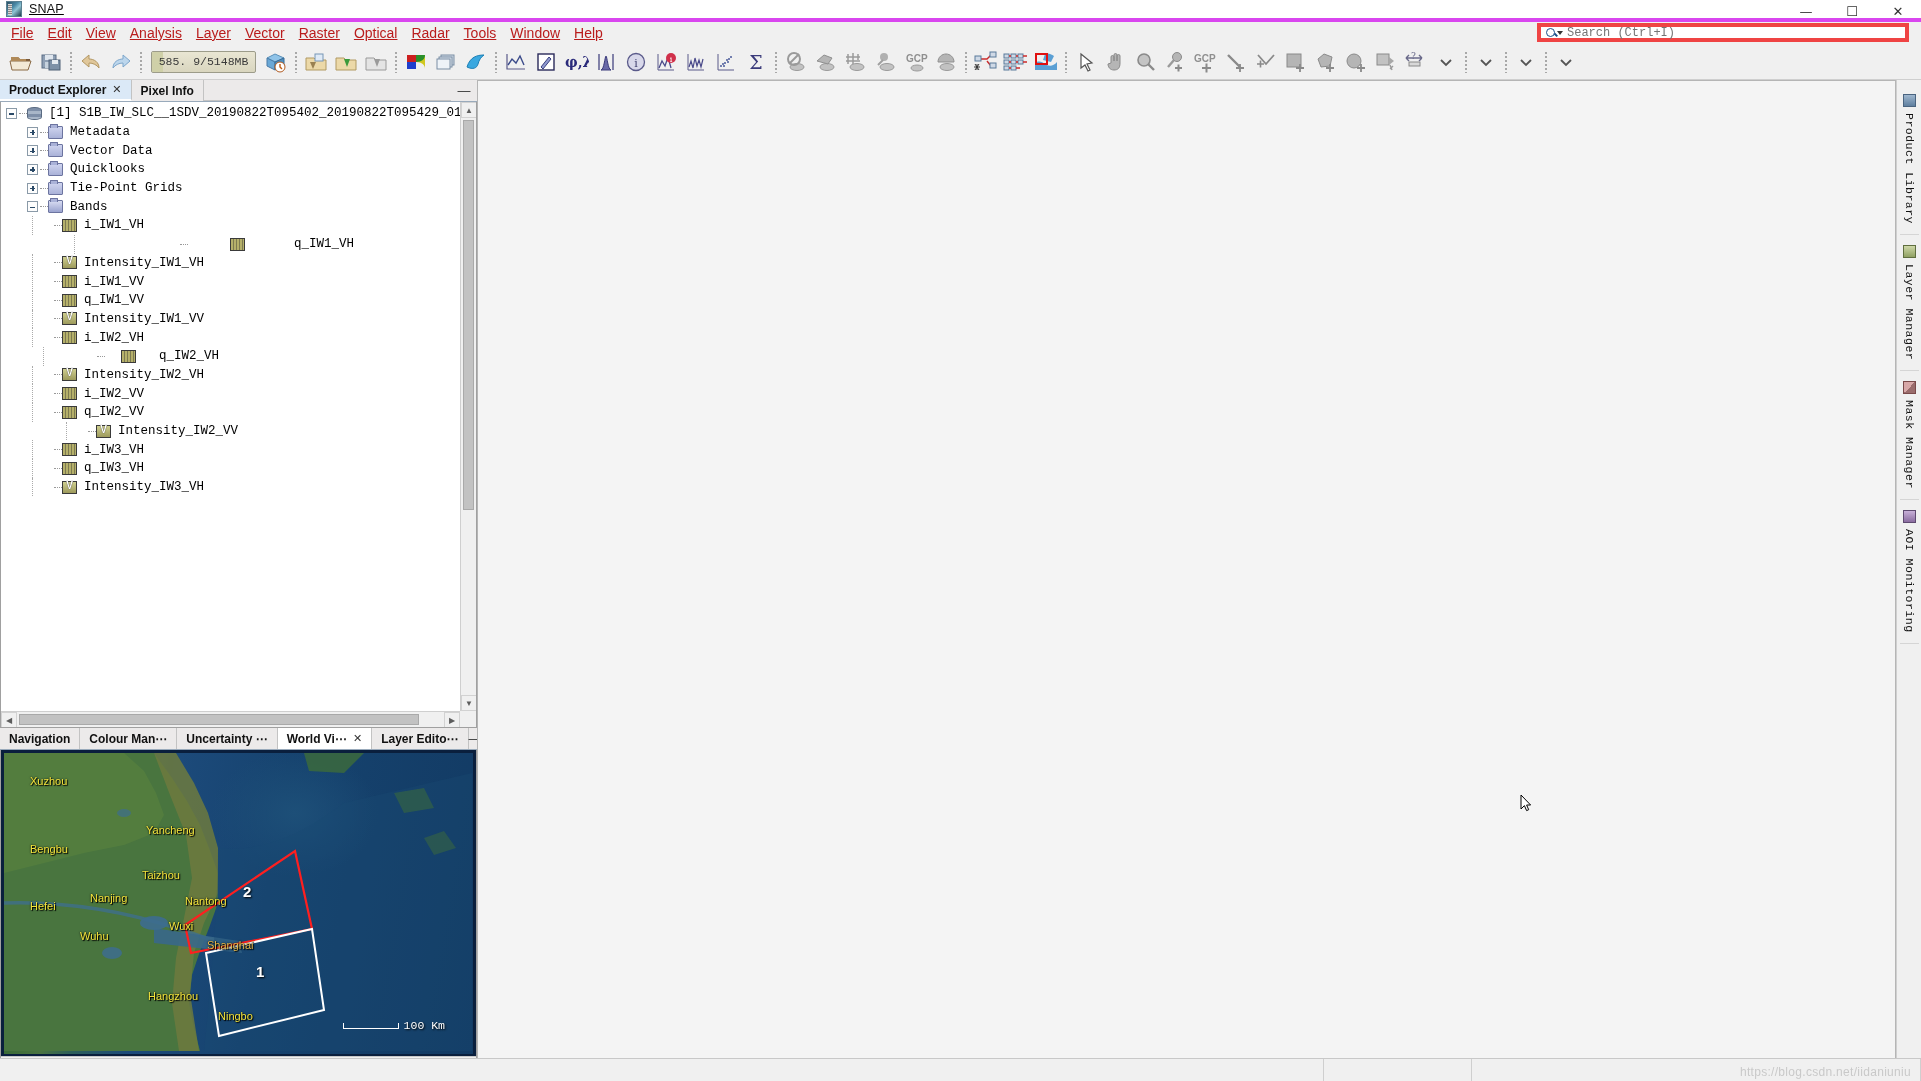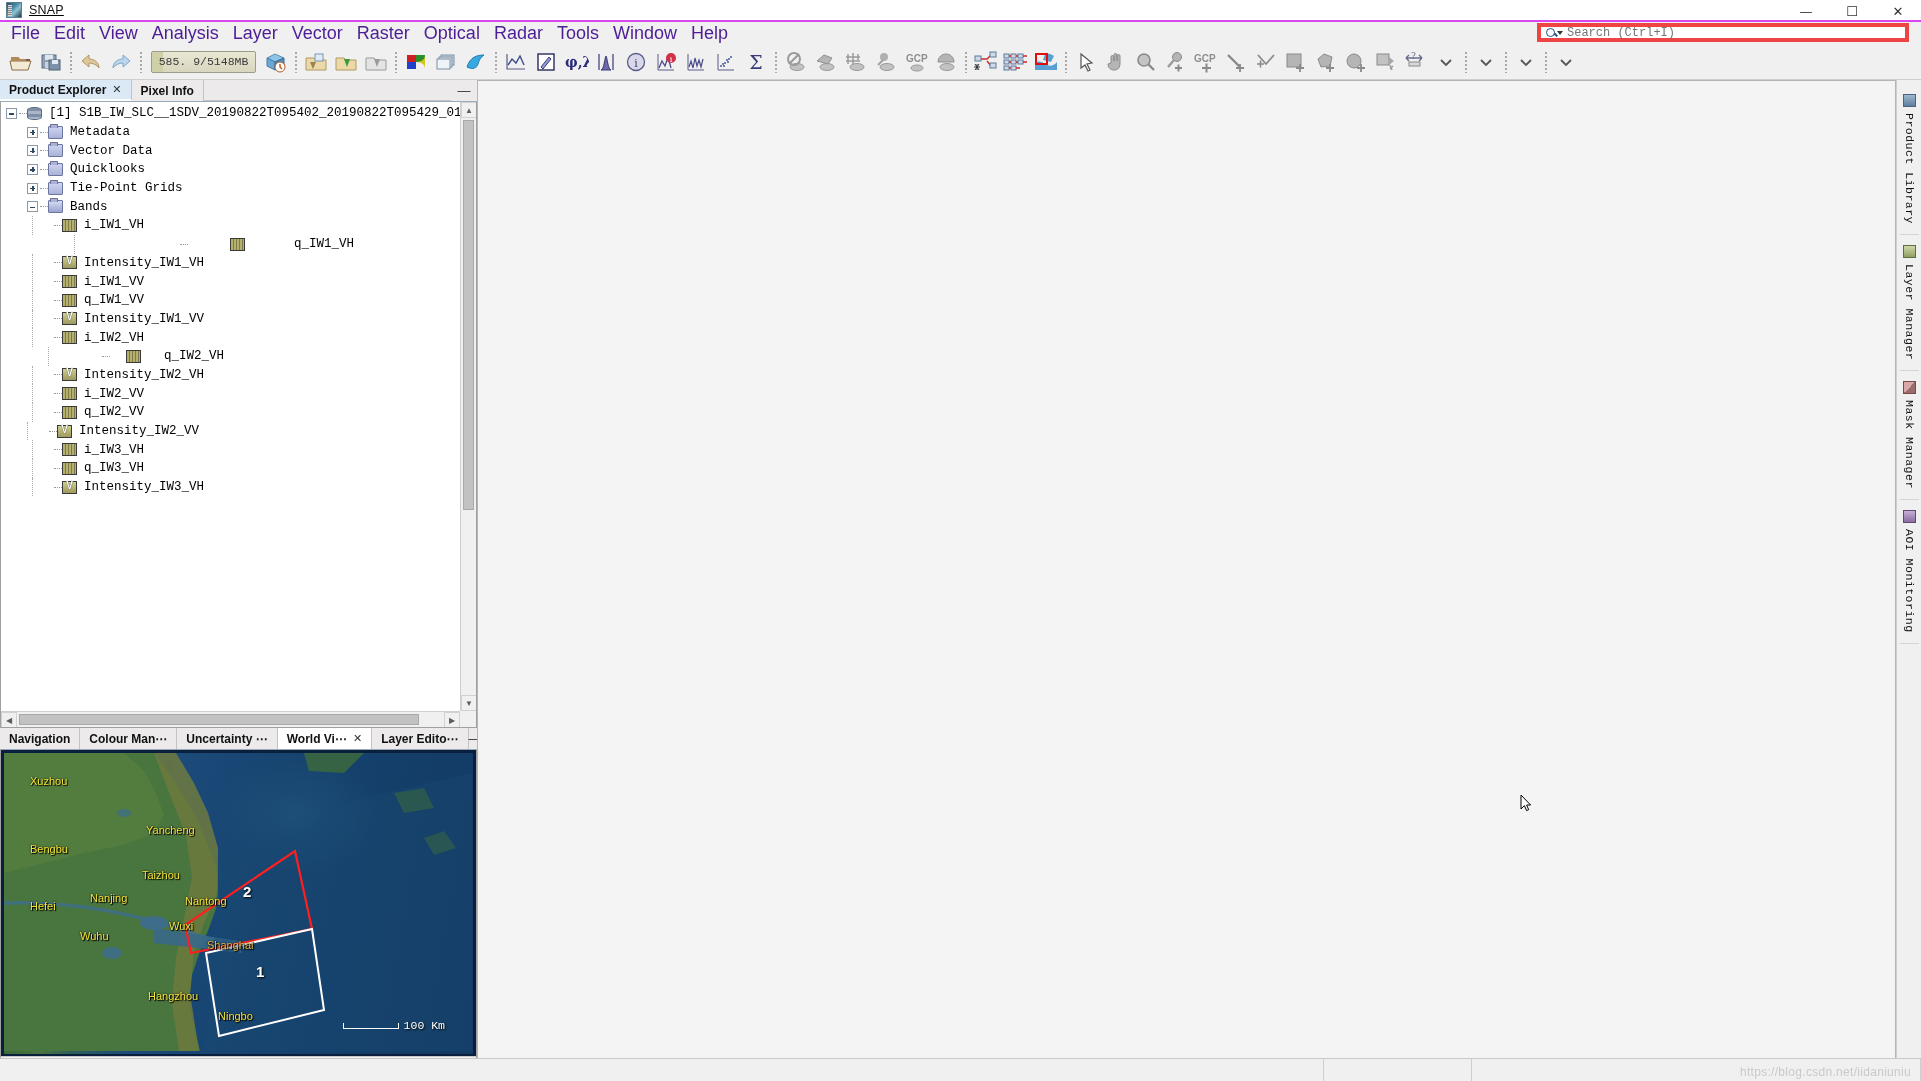"SNAP" #titlebar { border-bottom: 2px solid #d946ef -> 4px solid #d946ef }
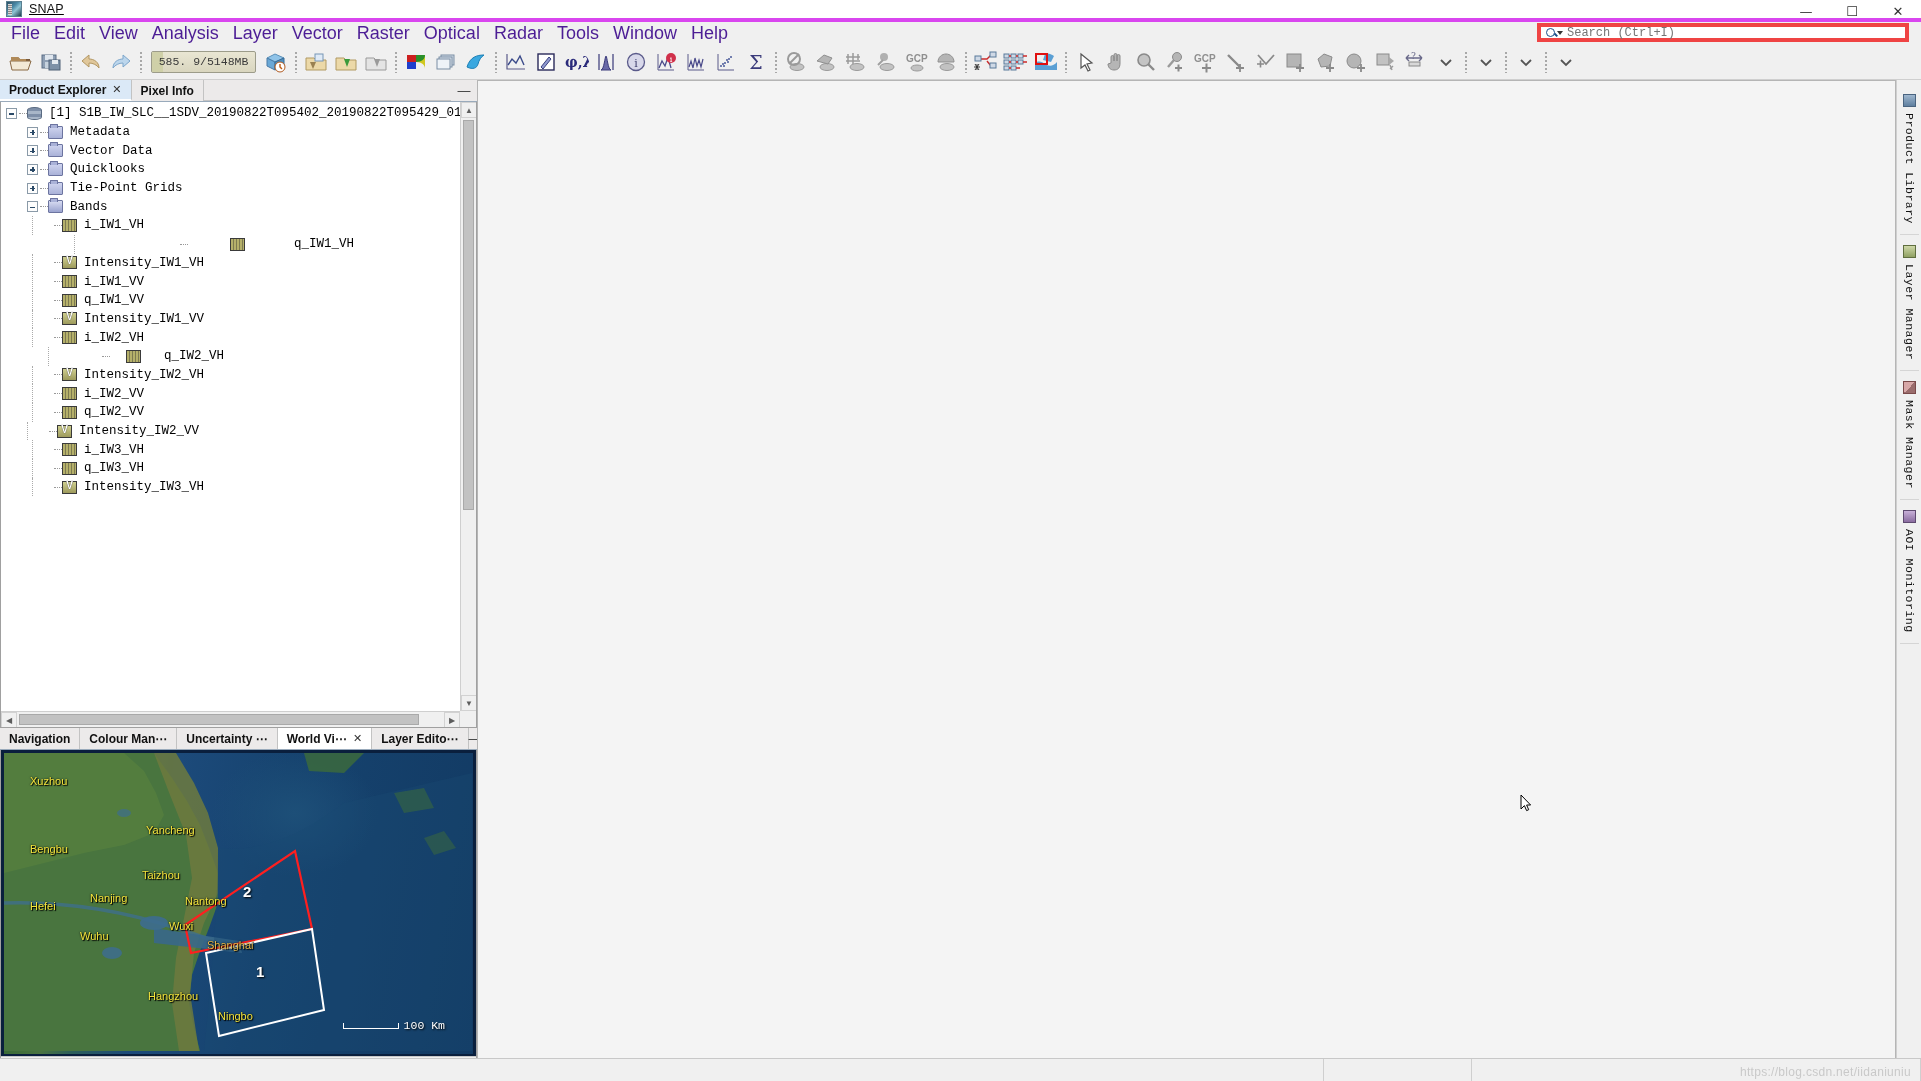"File" .menu-item { color: #4c1d95 -> #b91c1c; font-size: 18px -> 14px; text-decoration: none -> underline }
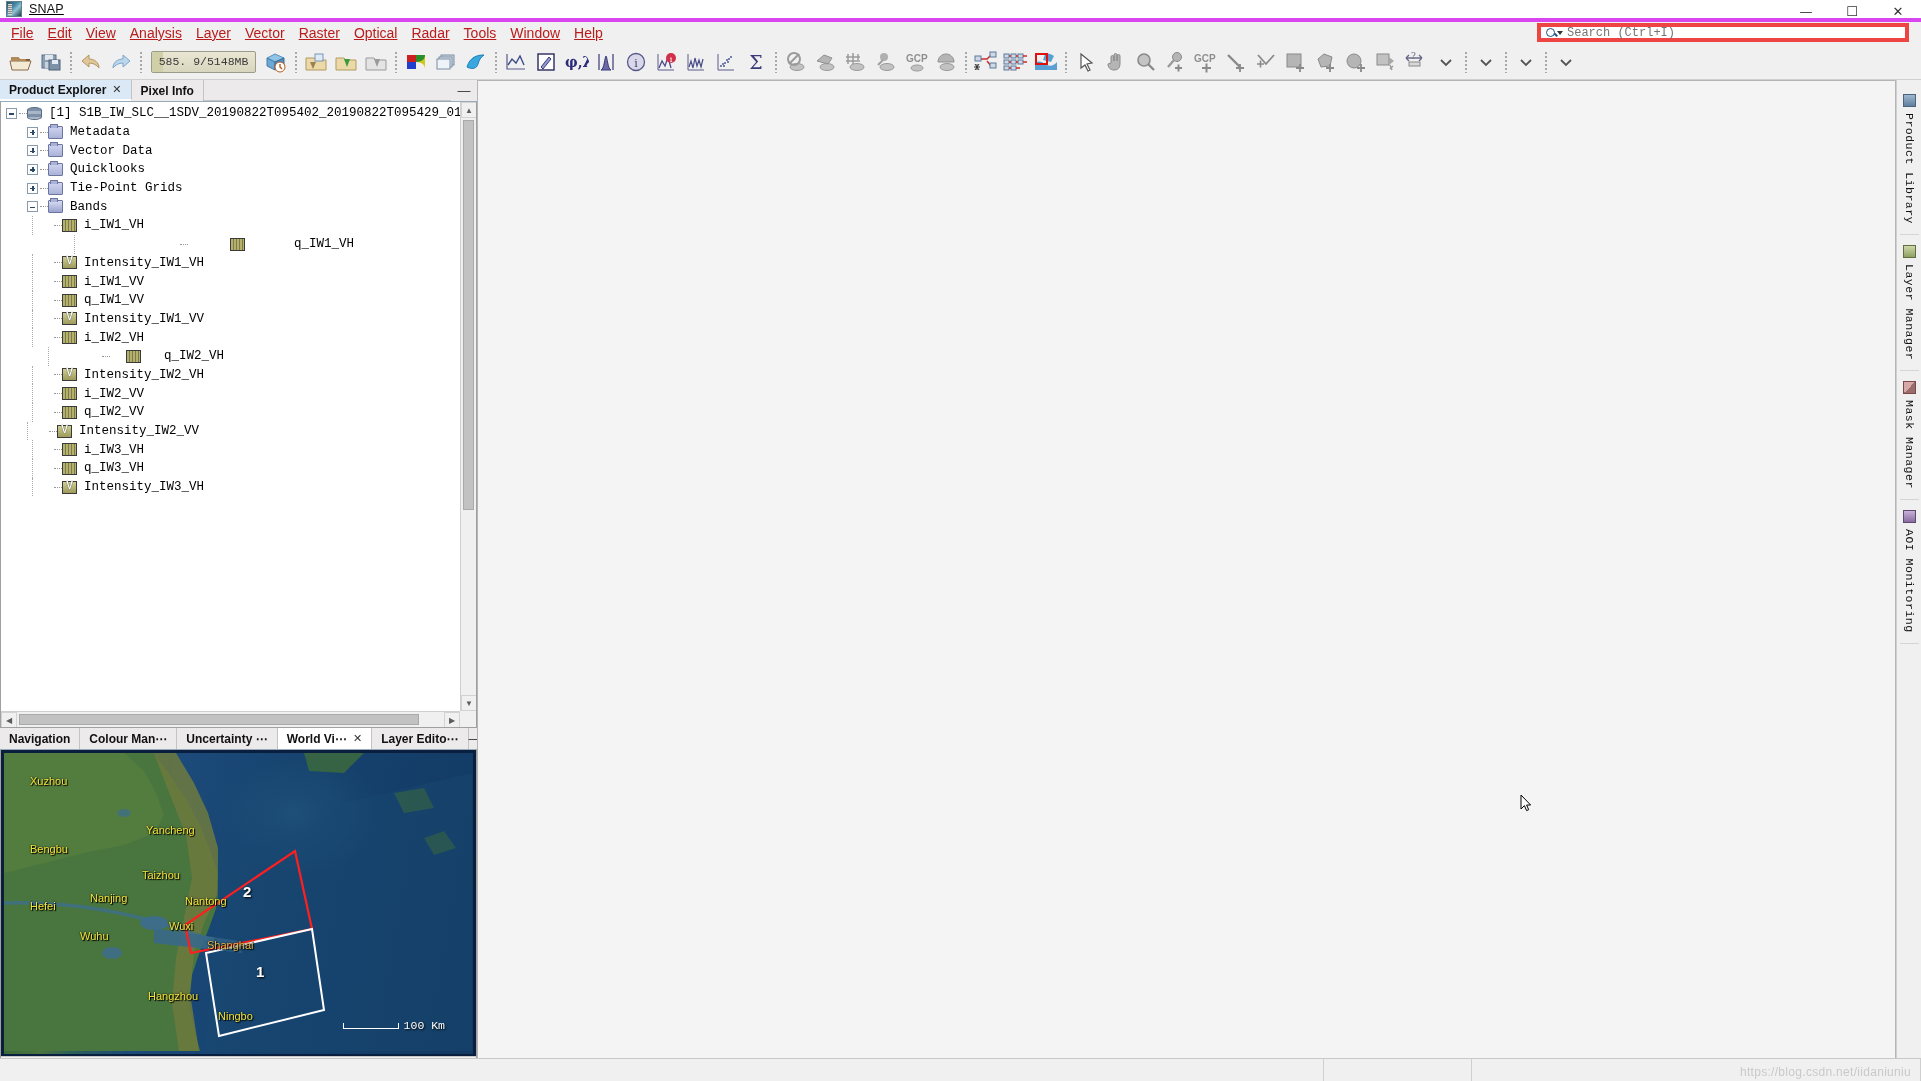"q_IW2_VH" div.trow { padding-left: 5px -> none }
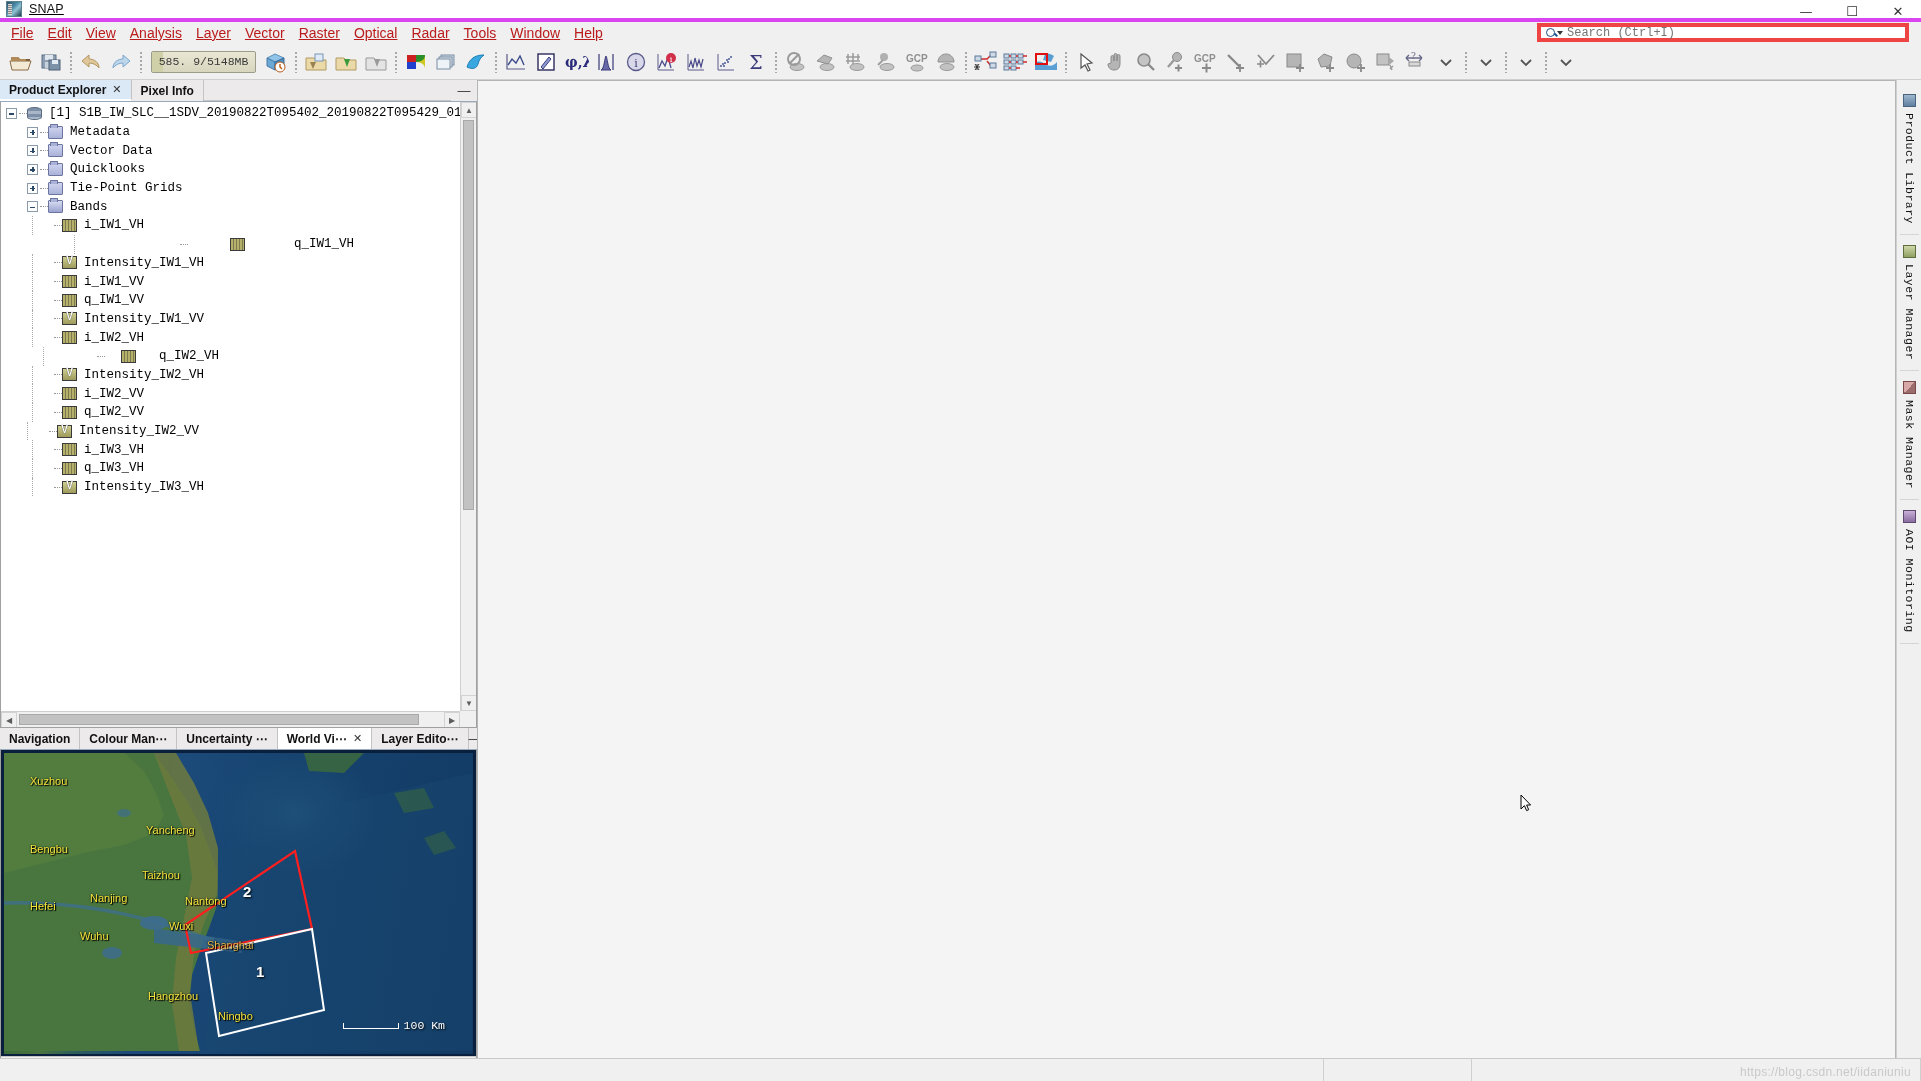"Intensity_IW2_VV" div.trow { margin-left: none -> 39px }
